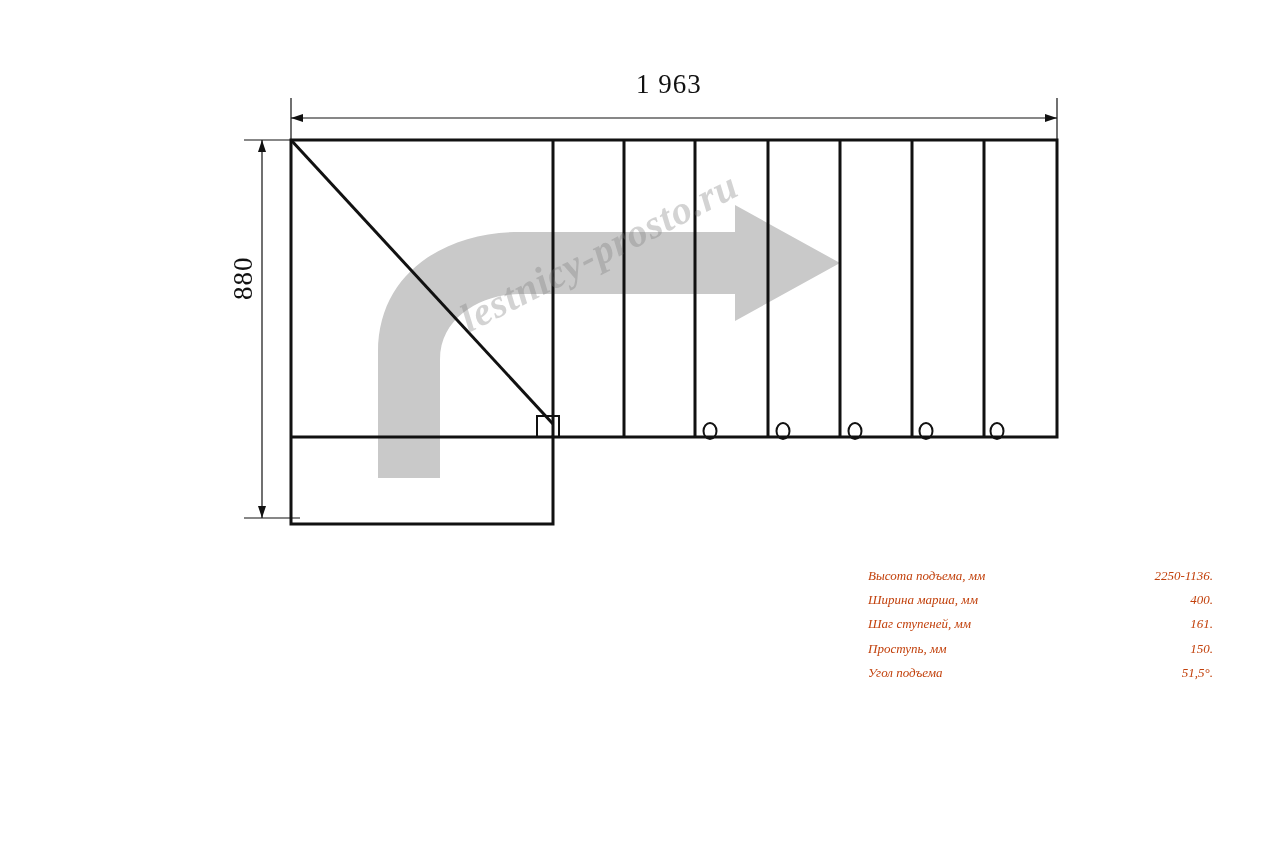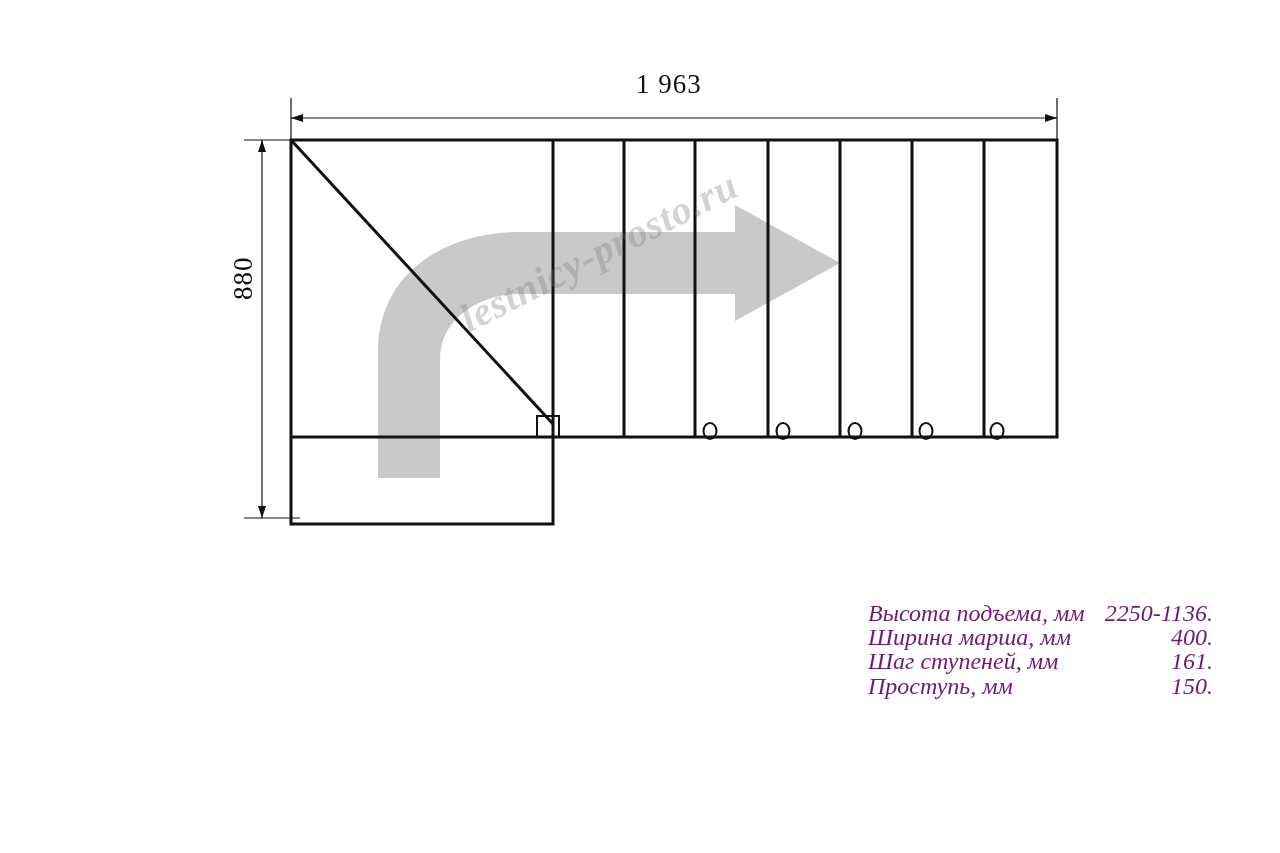"Высота подъема, мм" #spec-table { color: #701a75 -> #c2410c; font-size: 24px -> 13px; top: 601px -> 564px }
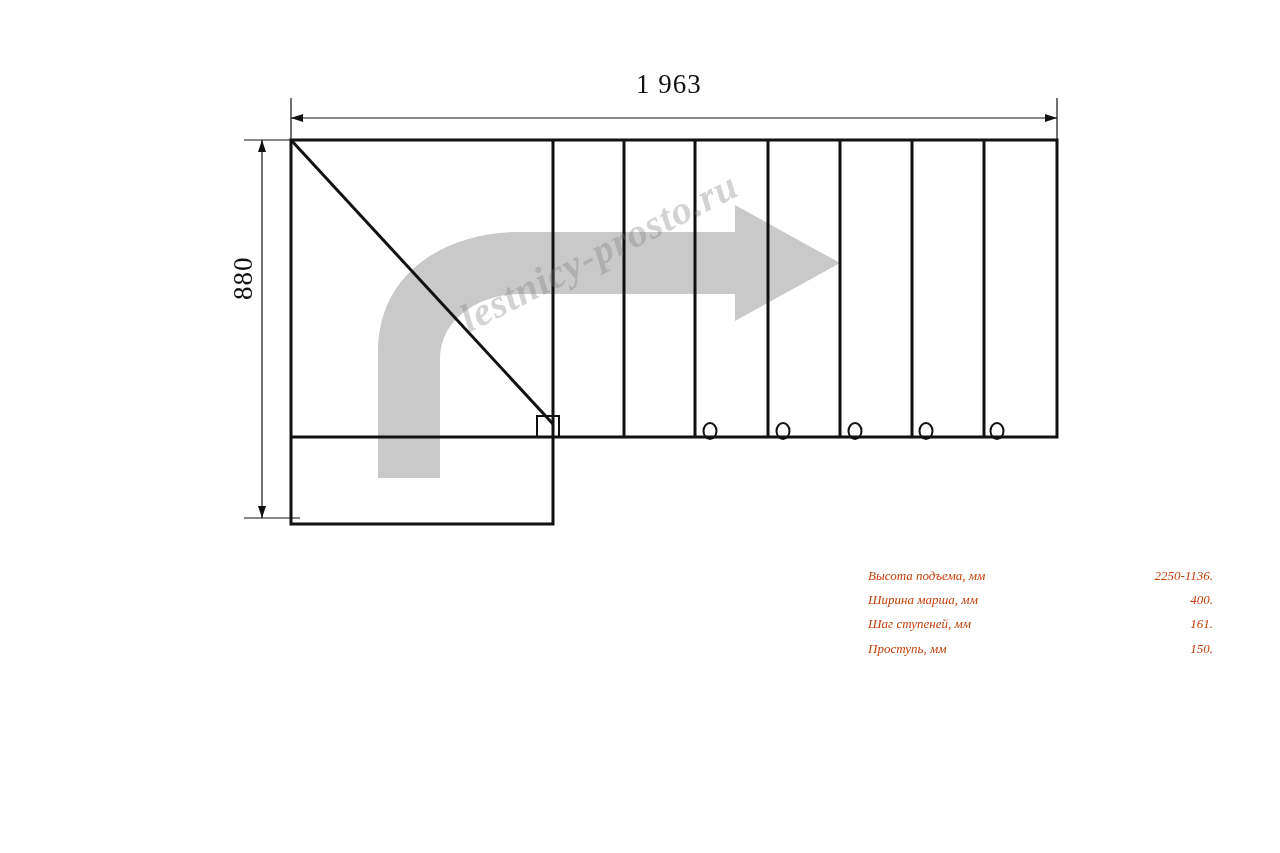"Угол подъема" div.spec-row { html: none -> <div> <span>Угол подъема</span> <span>51,5°.</span> </div> }
